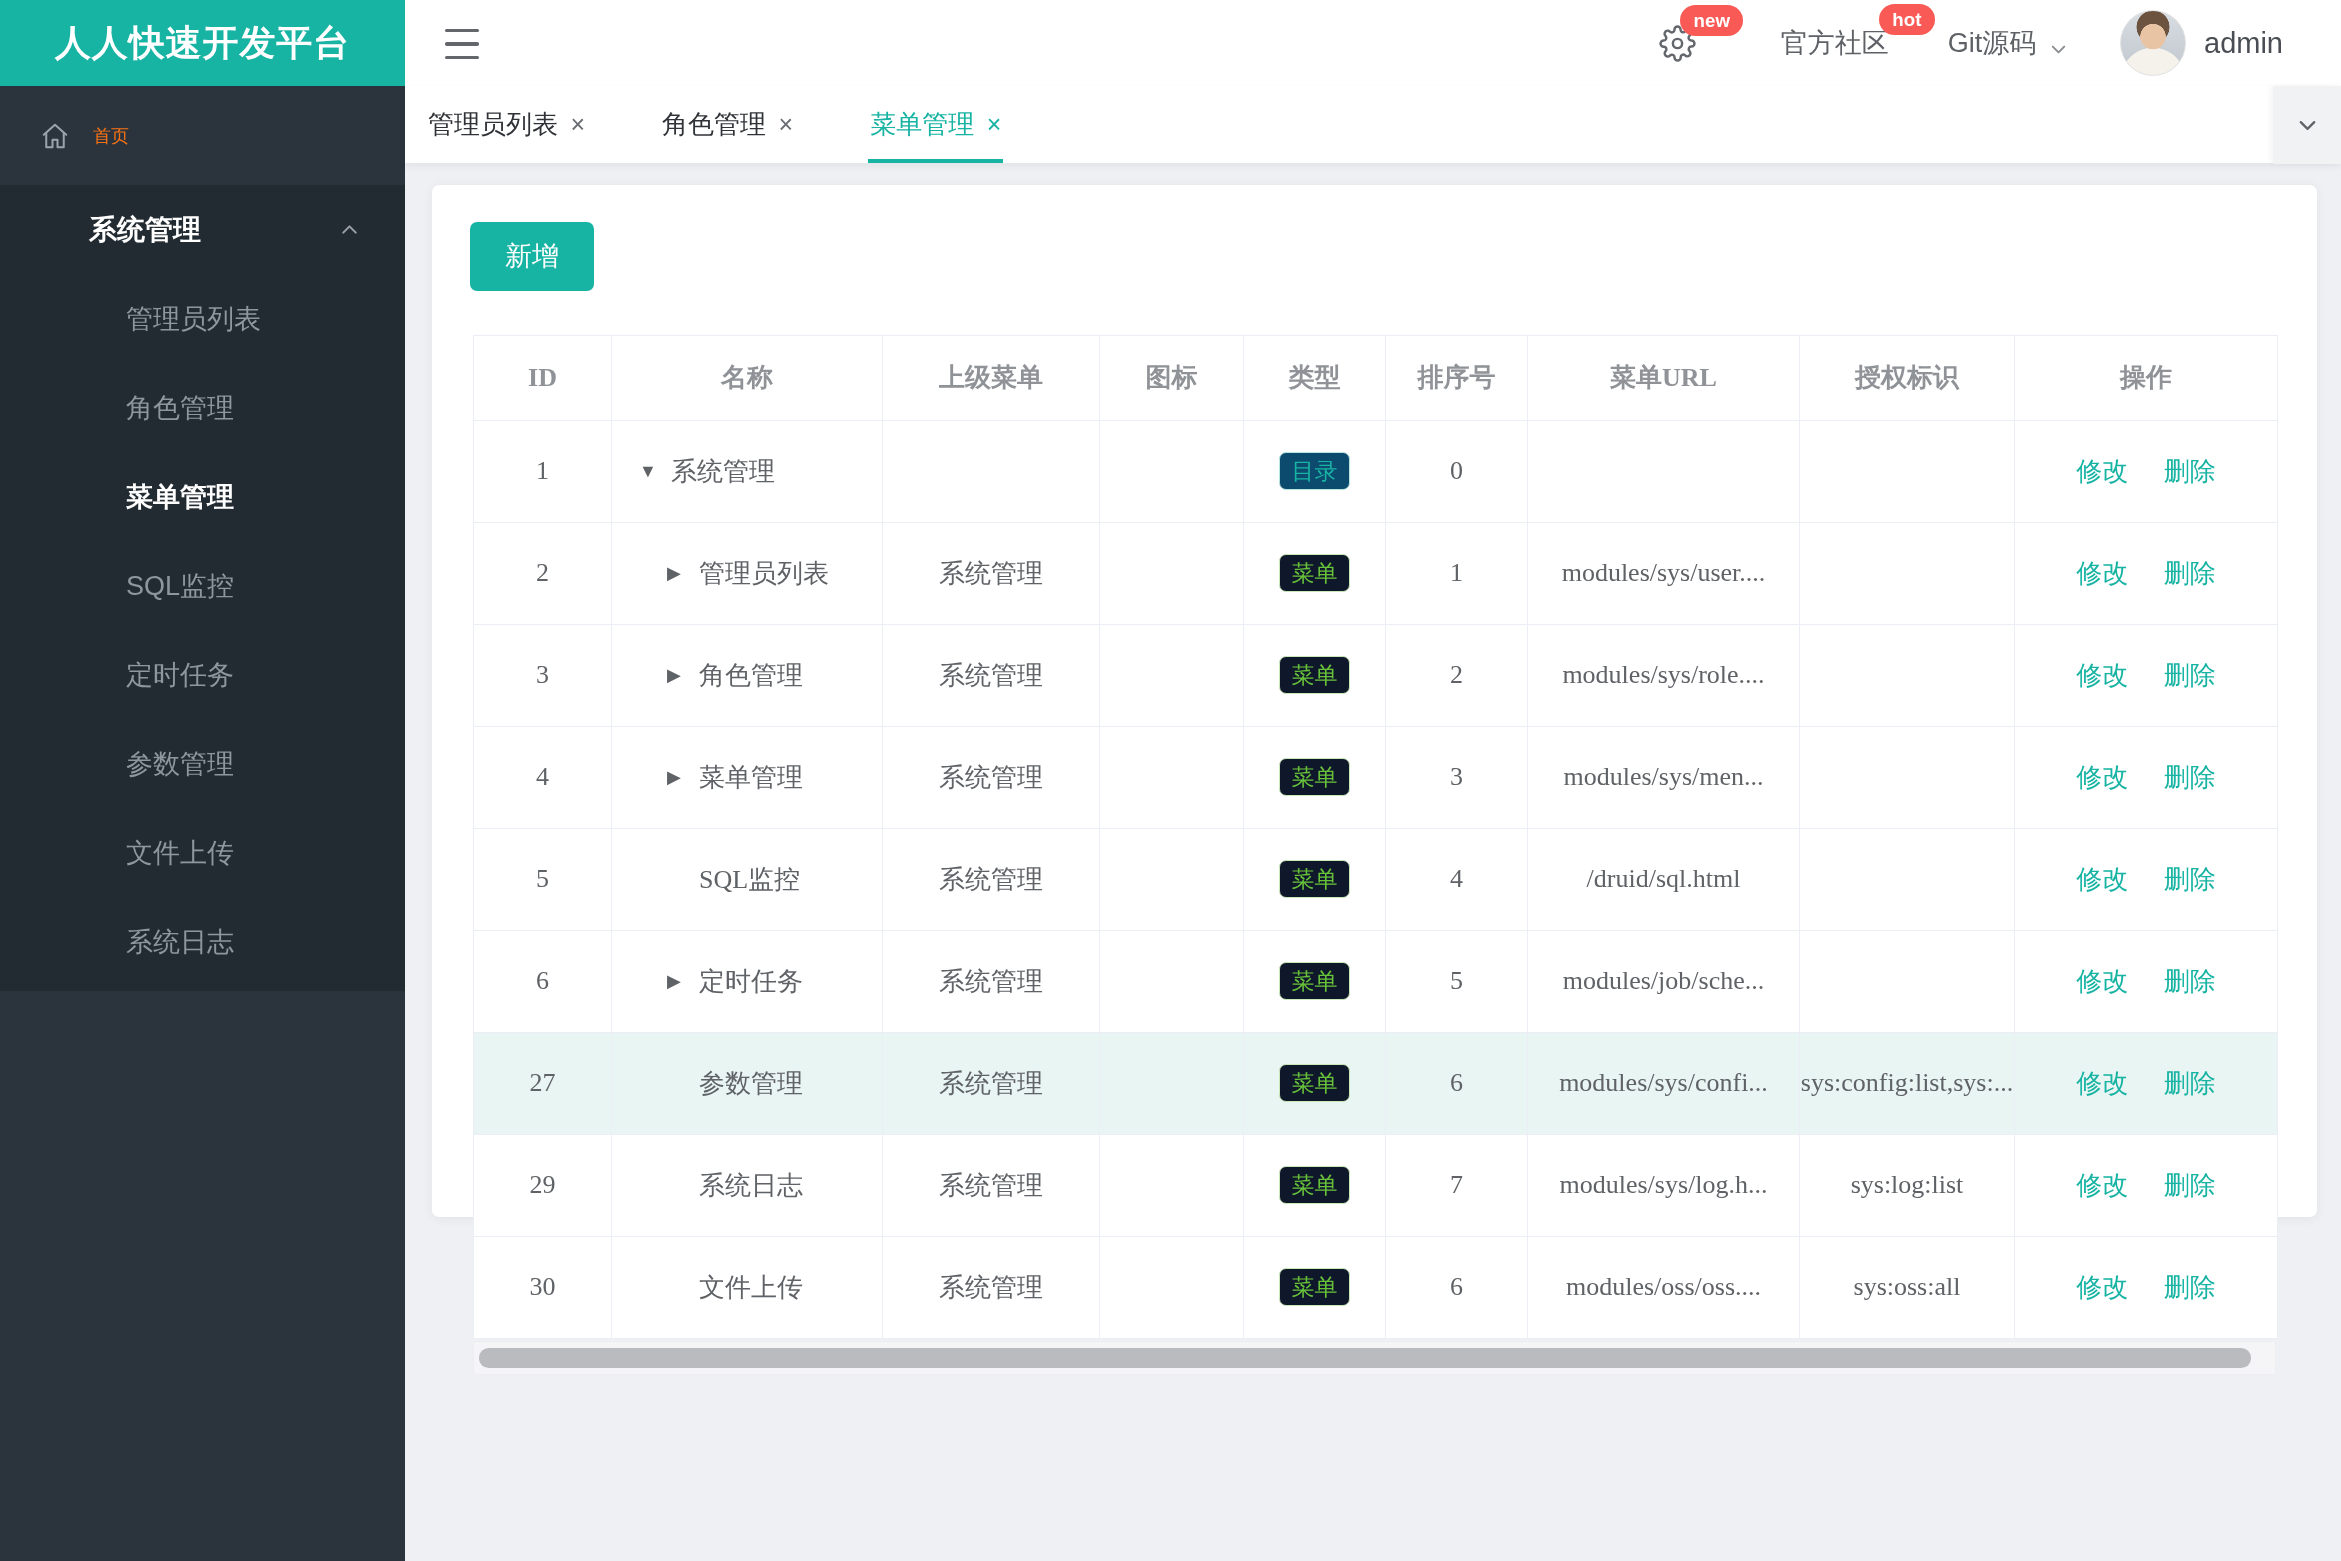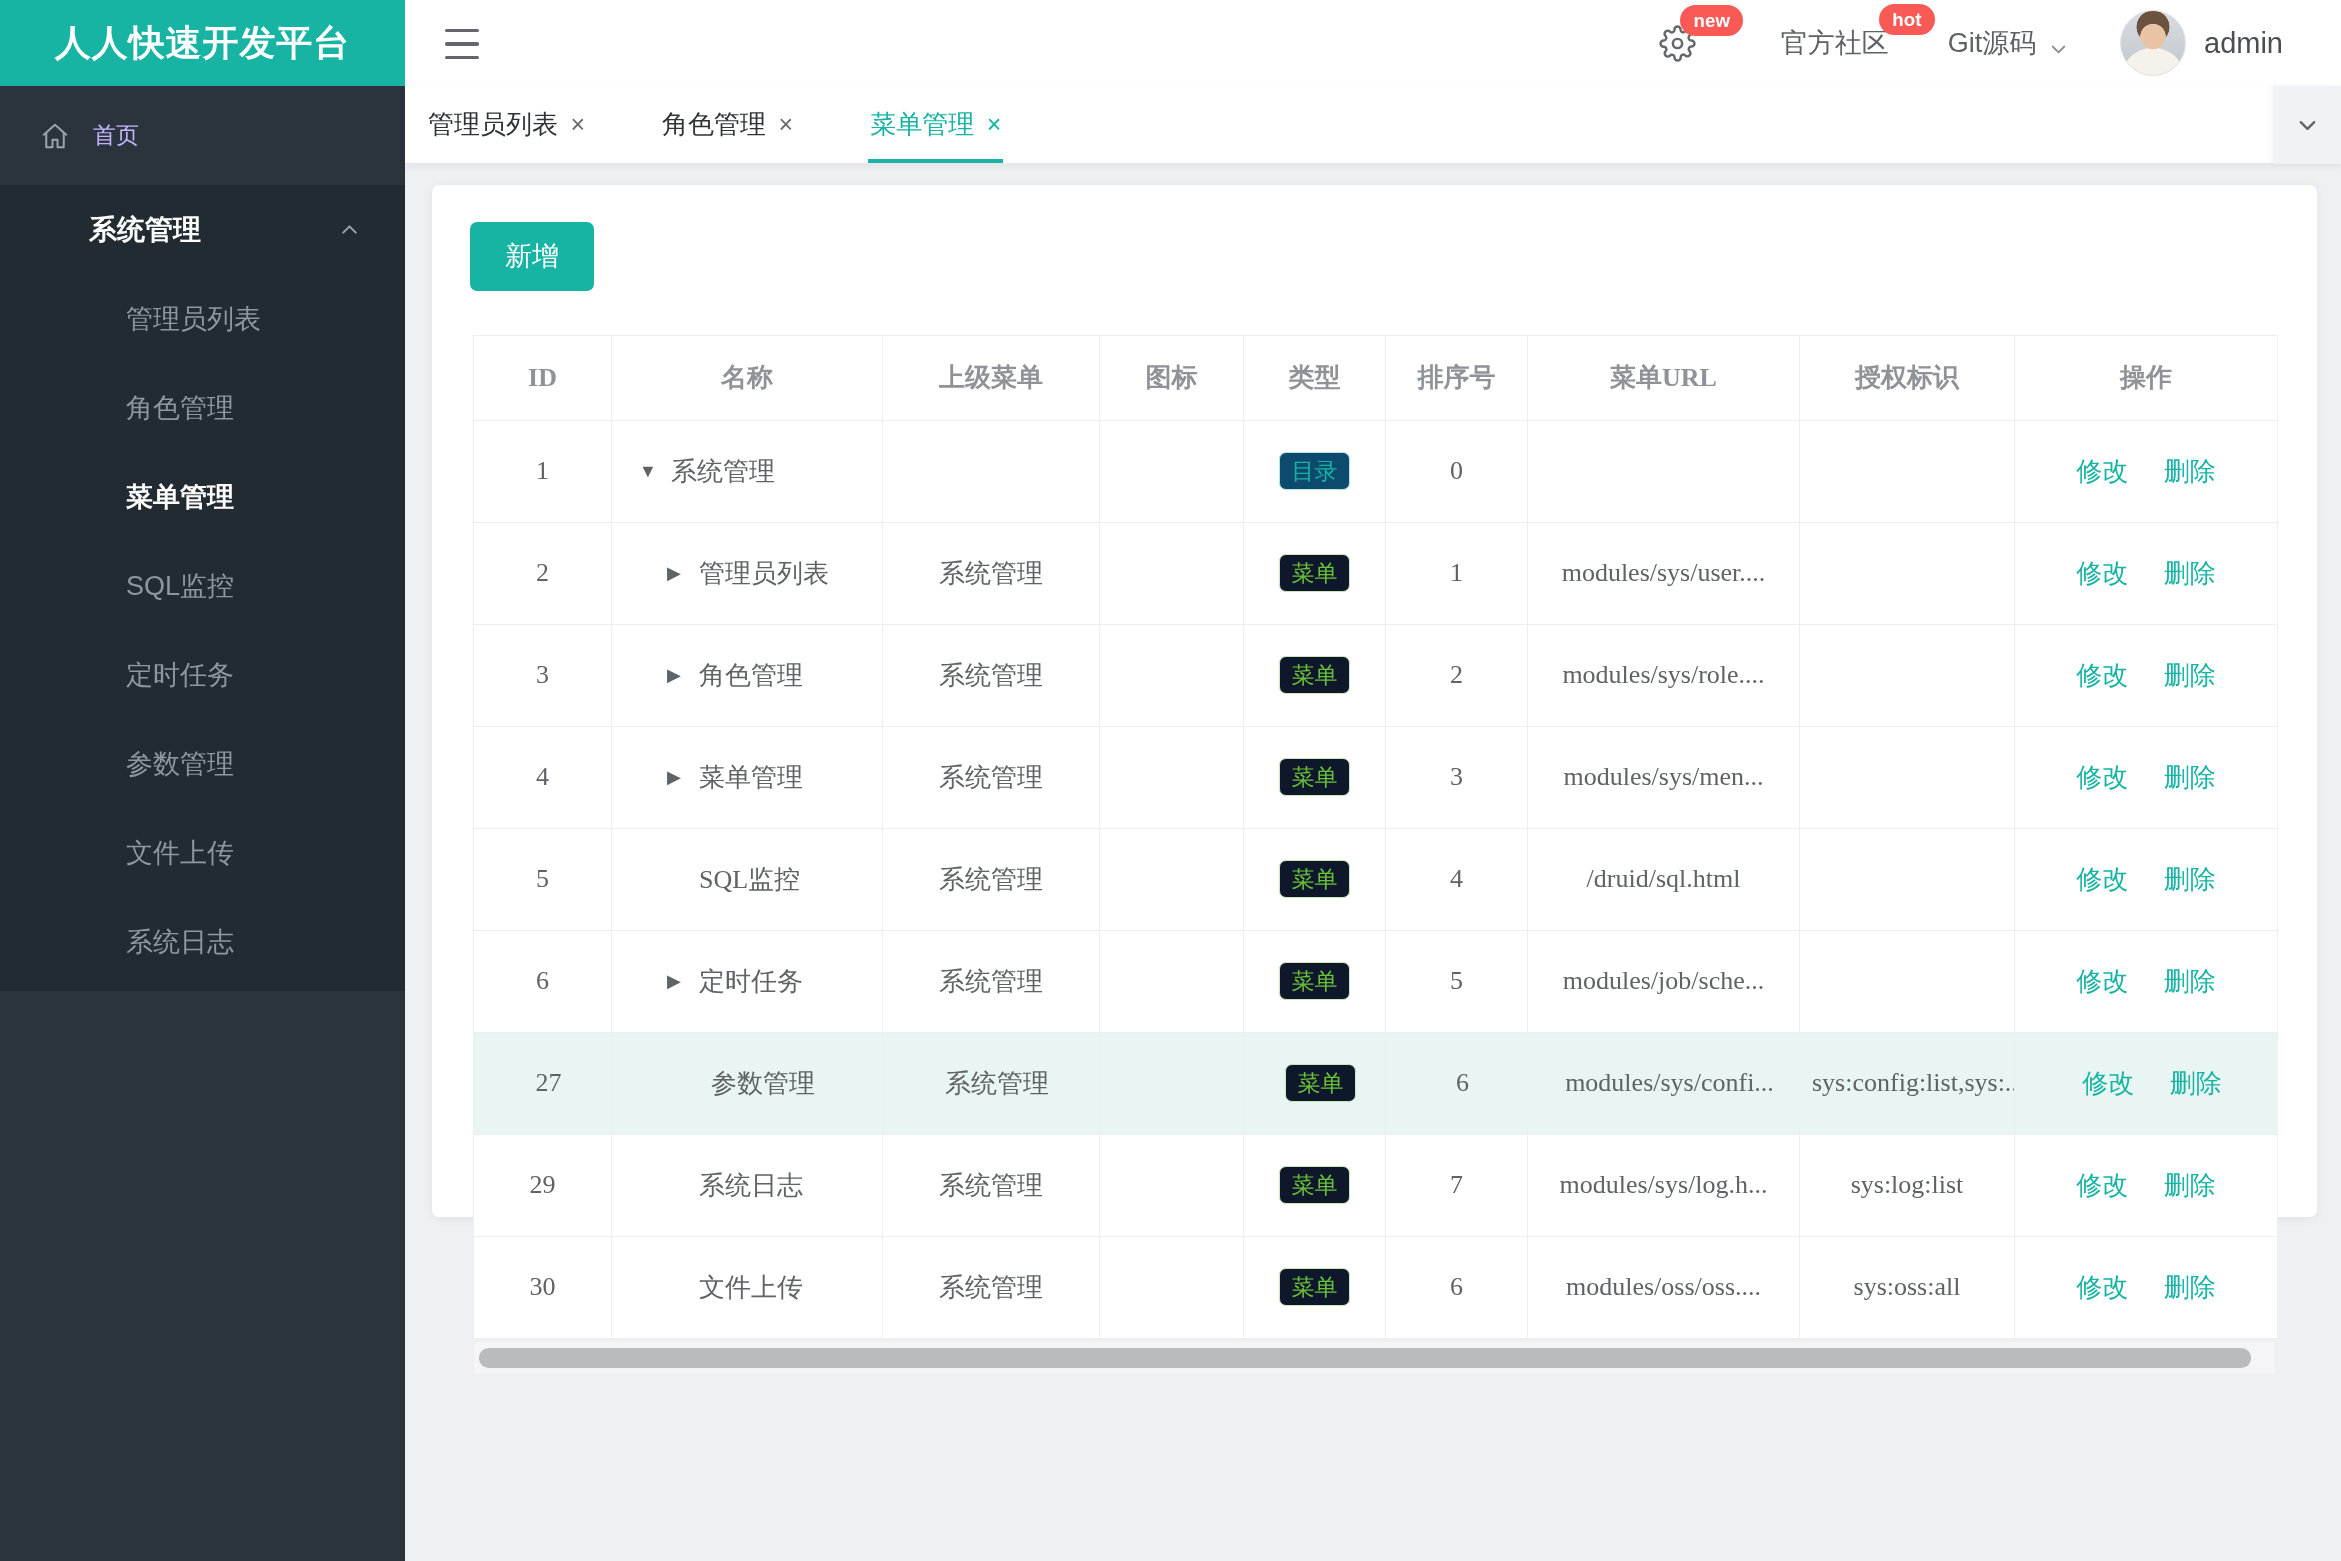"首页" .side-home { color: #c4b5fd -> #f97316; font-size: 23px -> 18px }
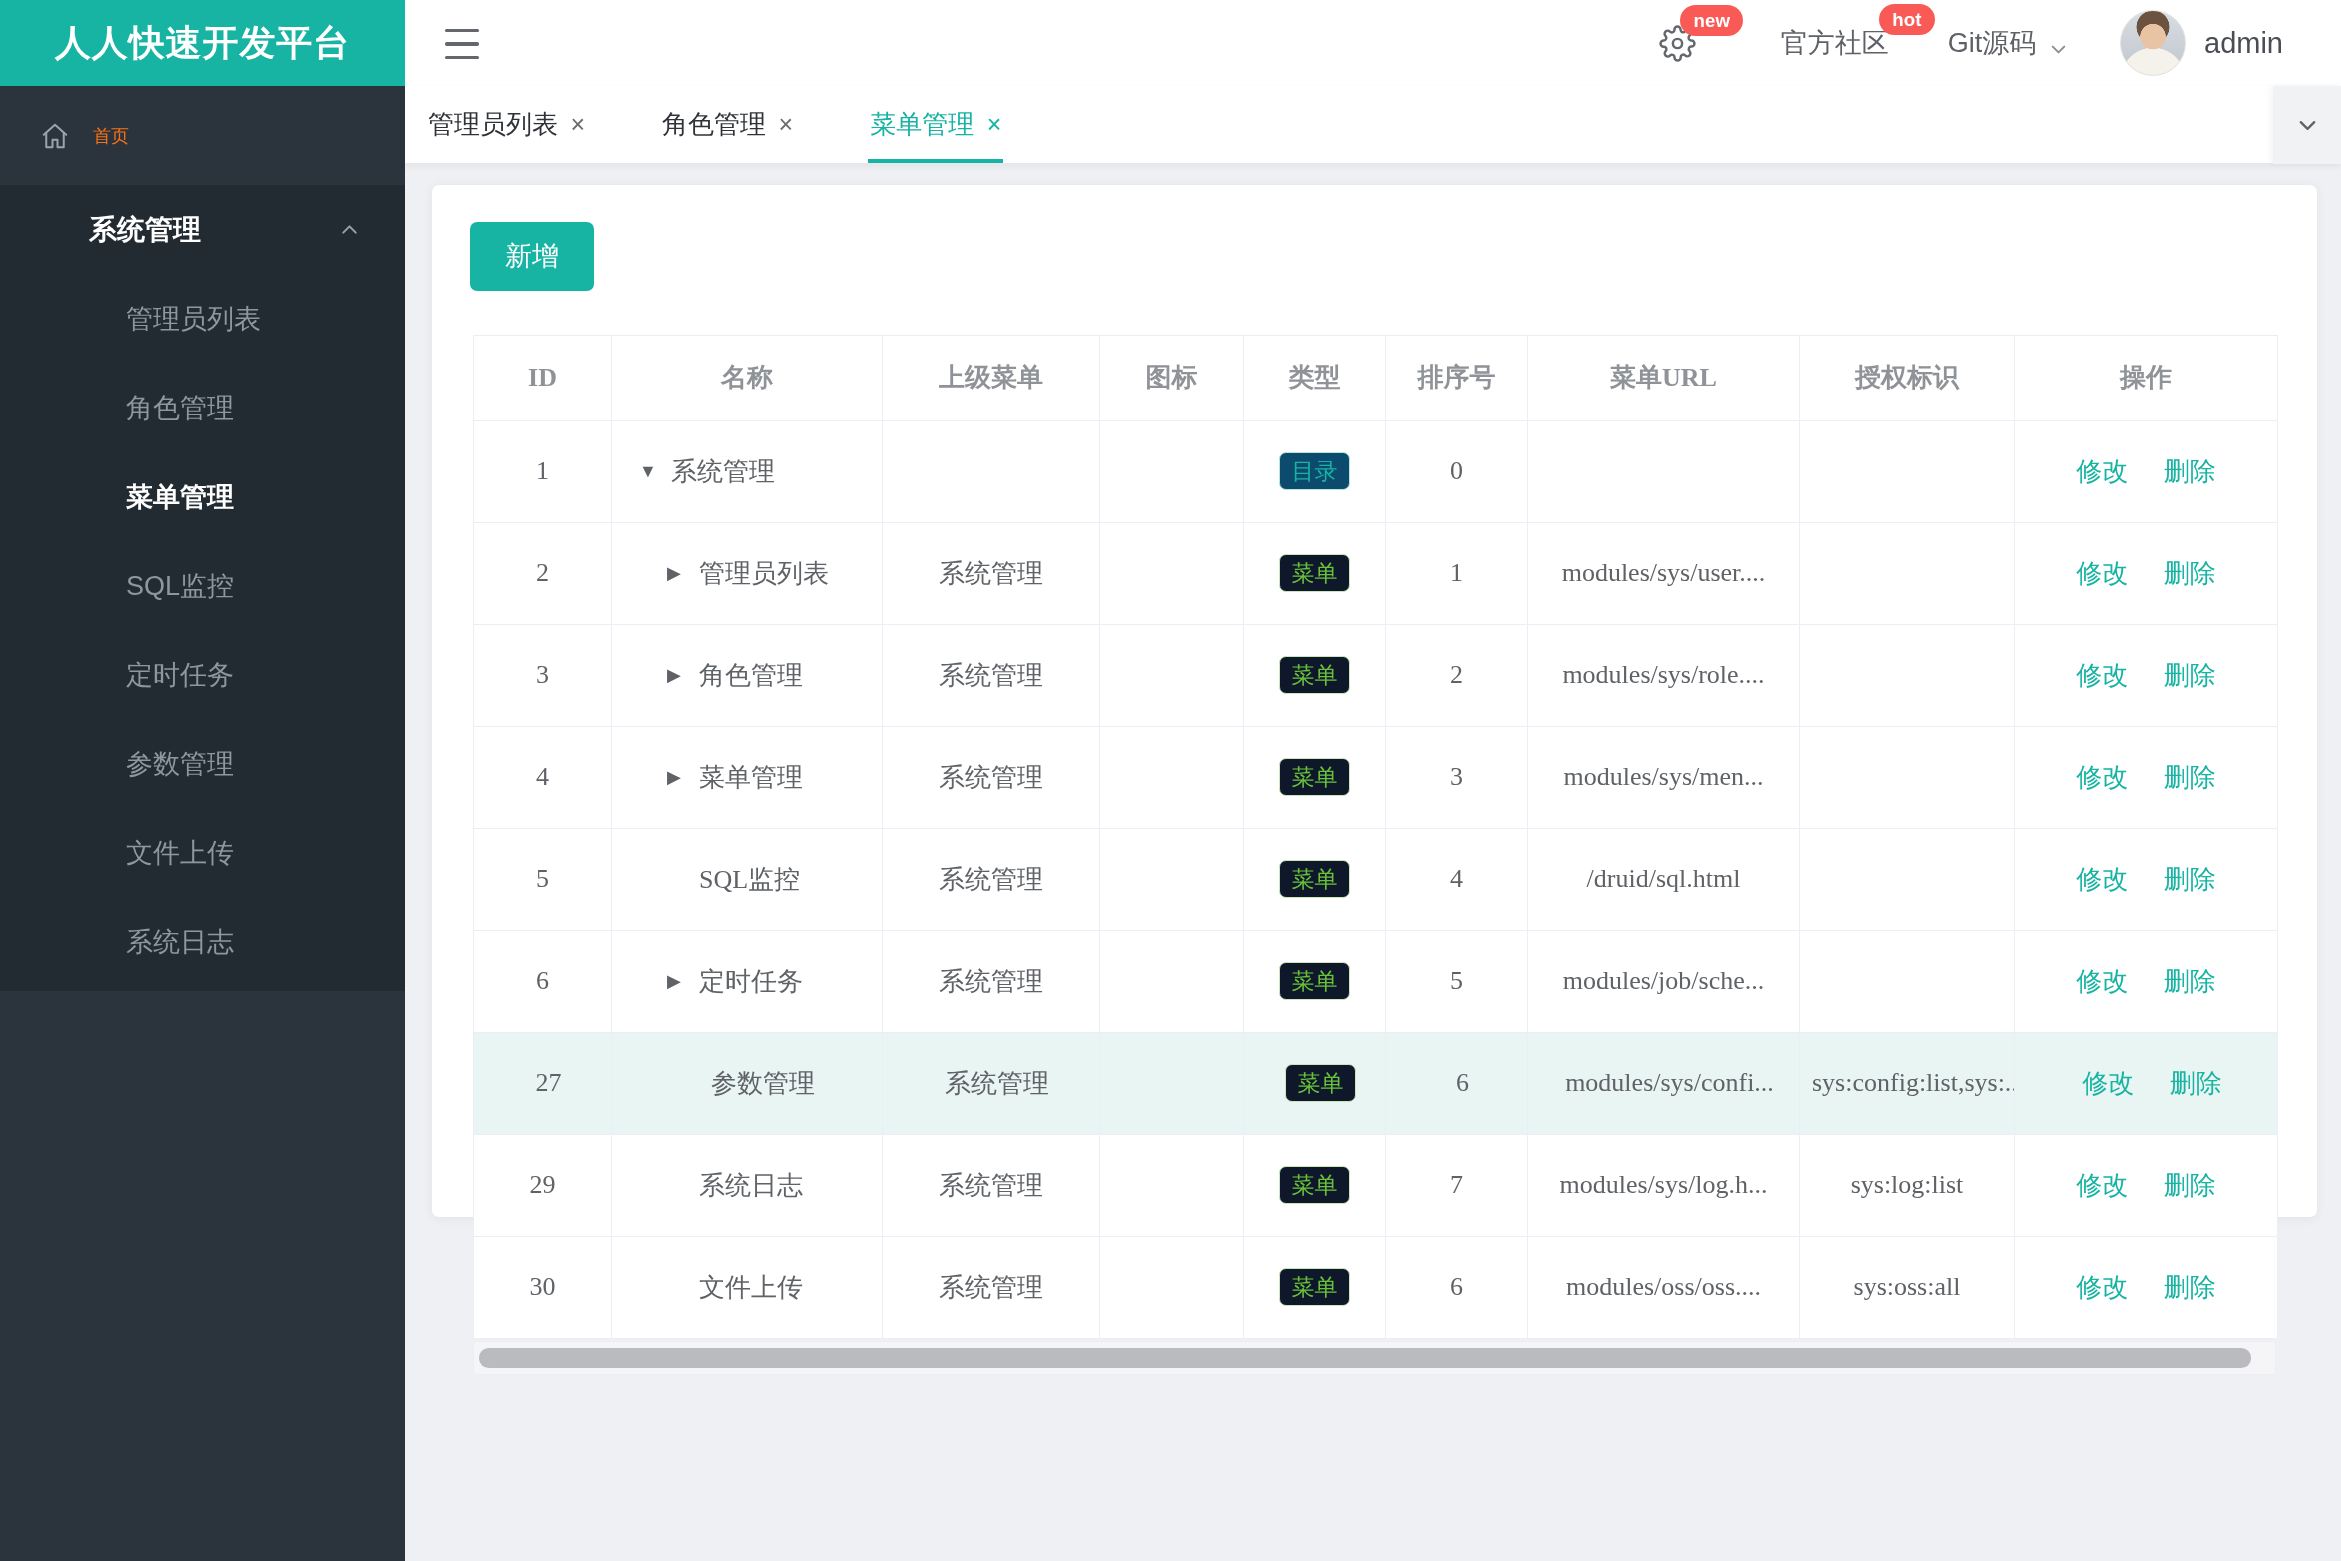"27" tr.highlight td { padding-left: 12px -> none }
